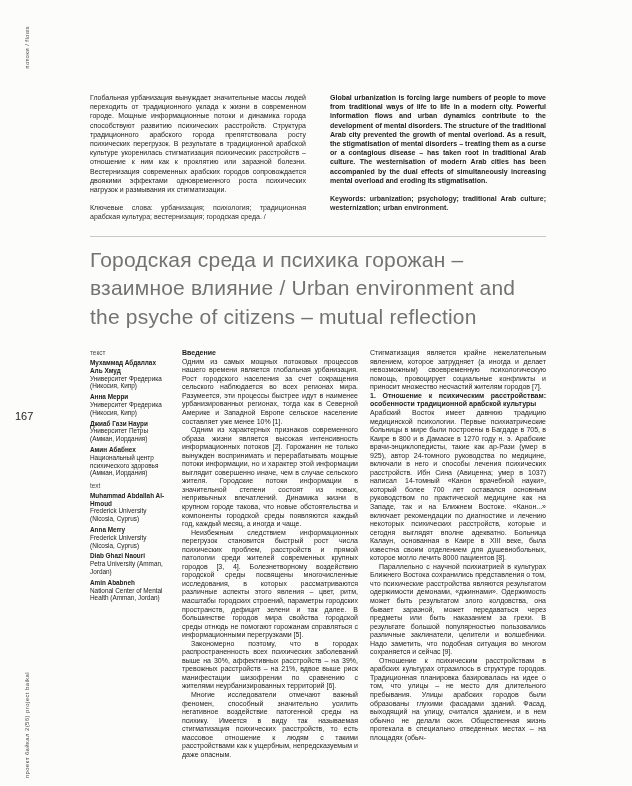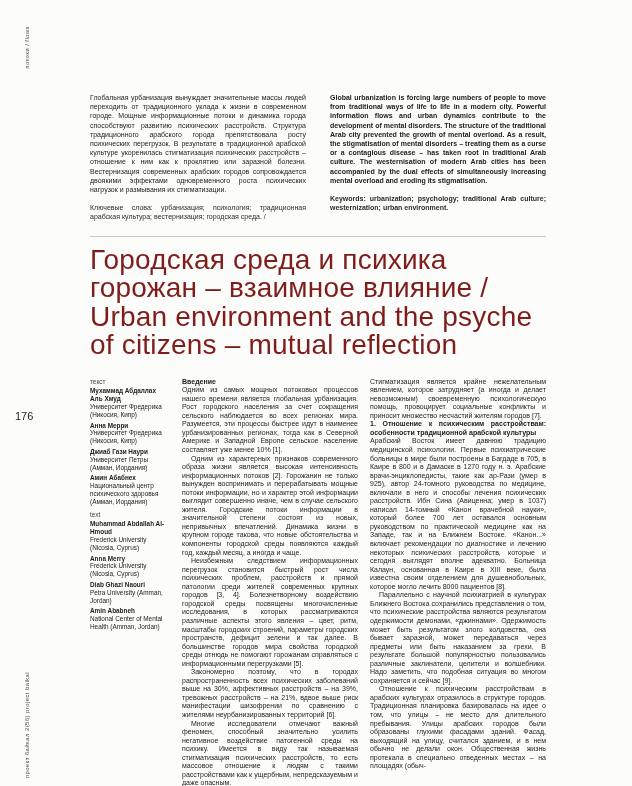"Городская среда и психика горожан" .article-title { color: #7f1d1d -> #737373; font-size: 28px -> 21px }
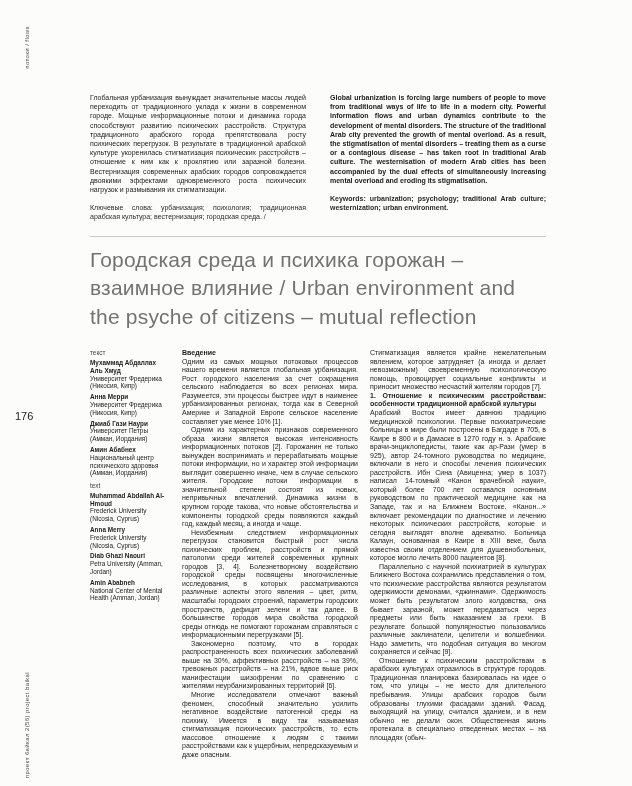"176" div.page-num { text: 176 -> 167 }
